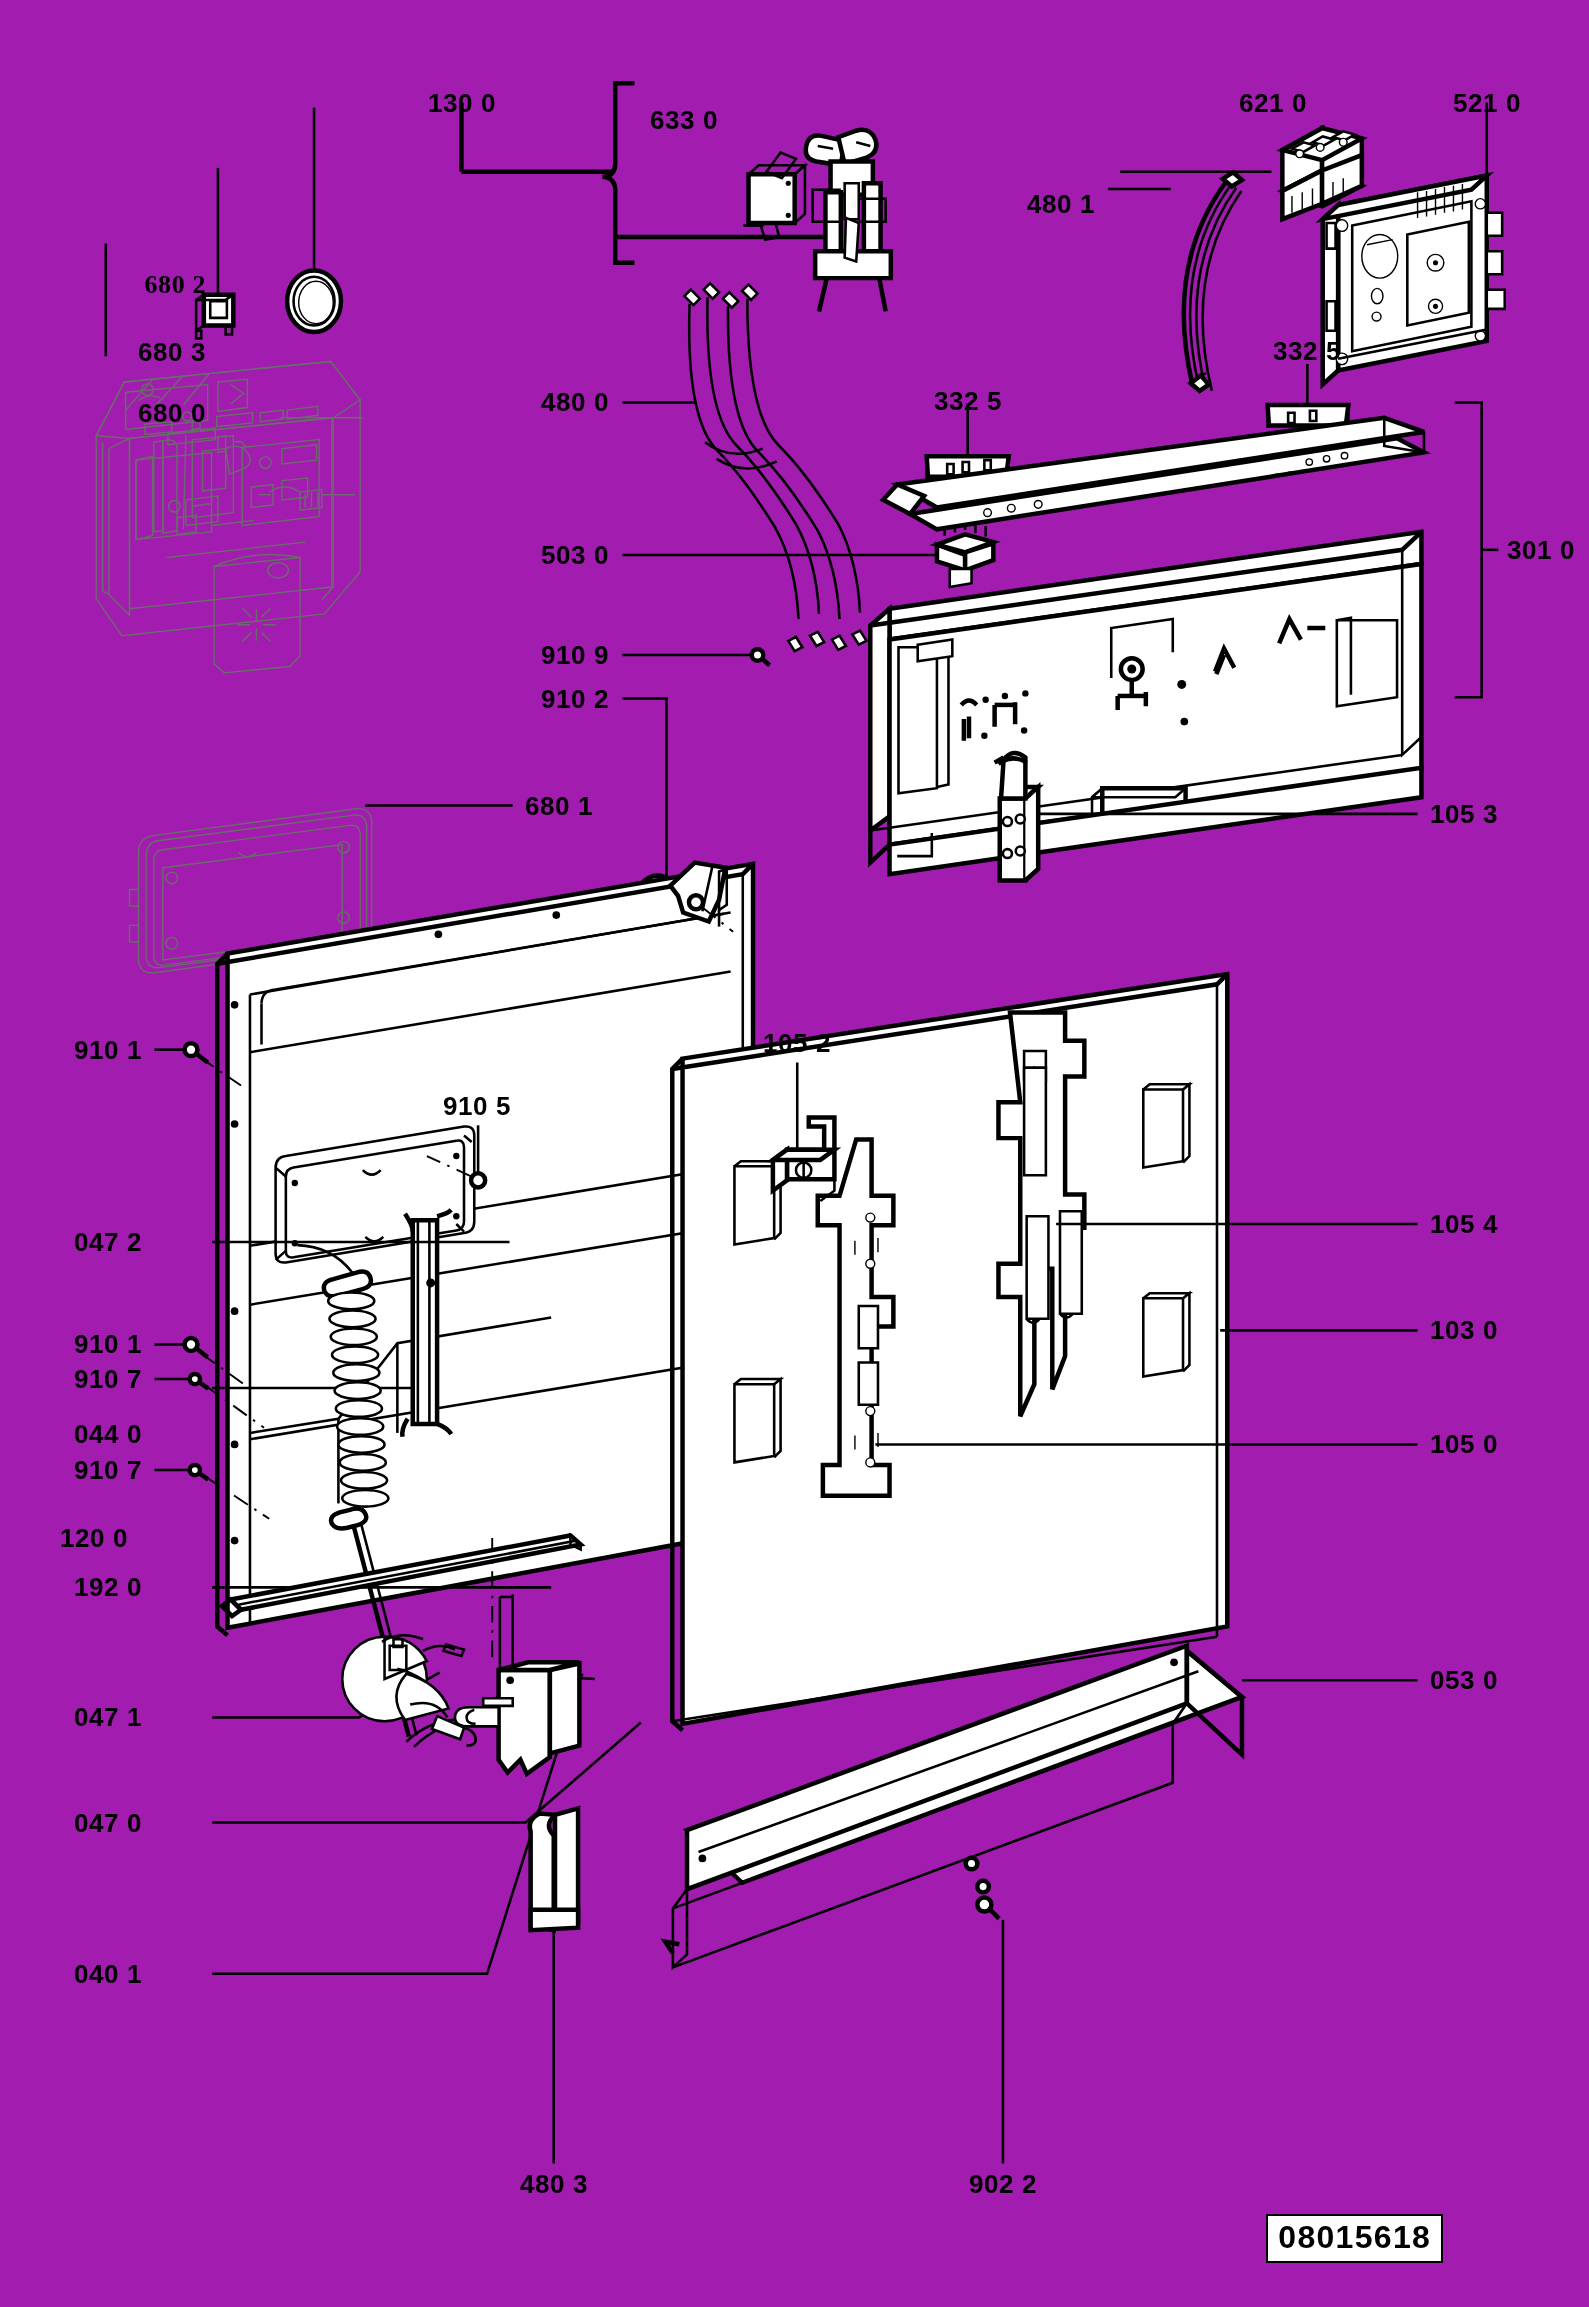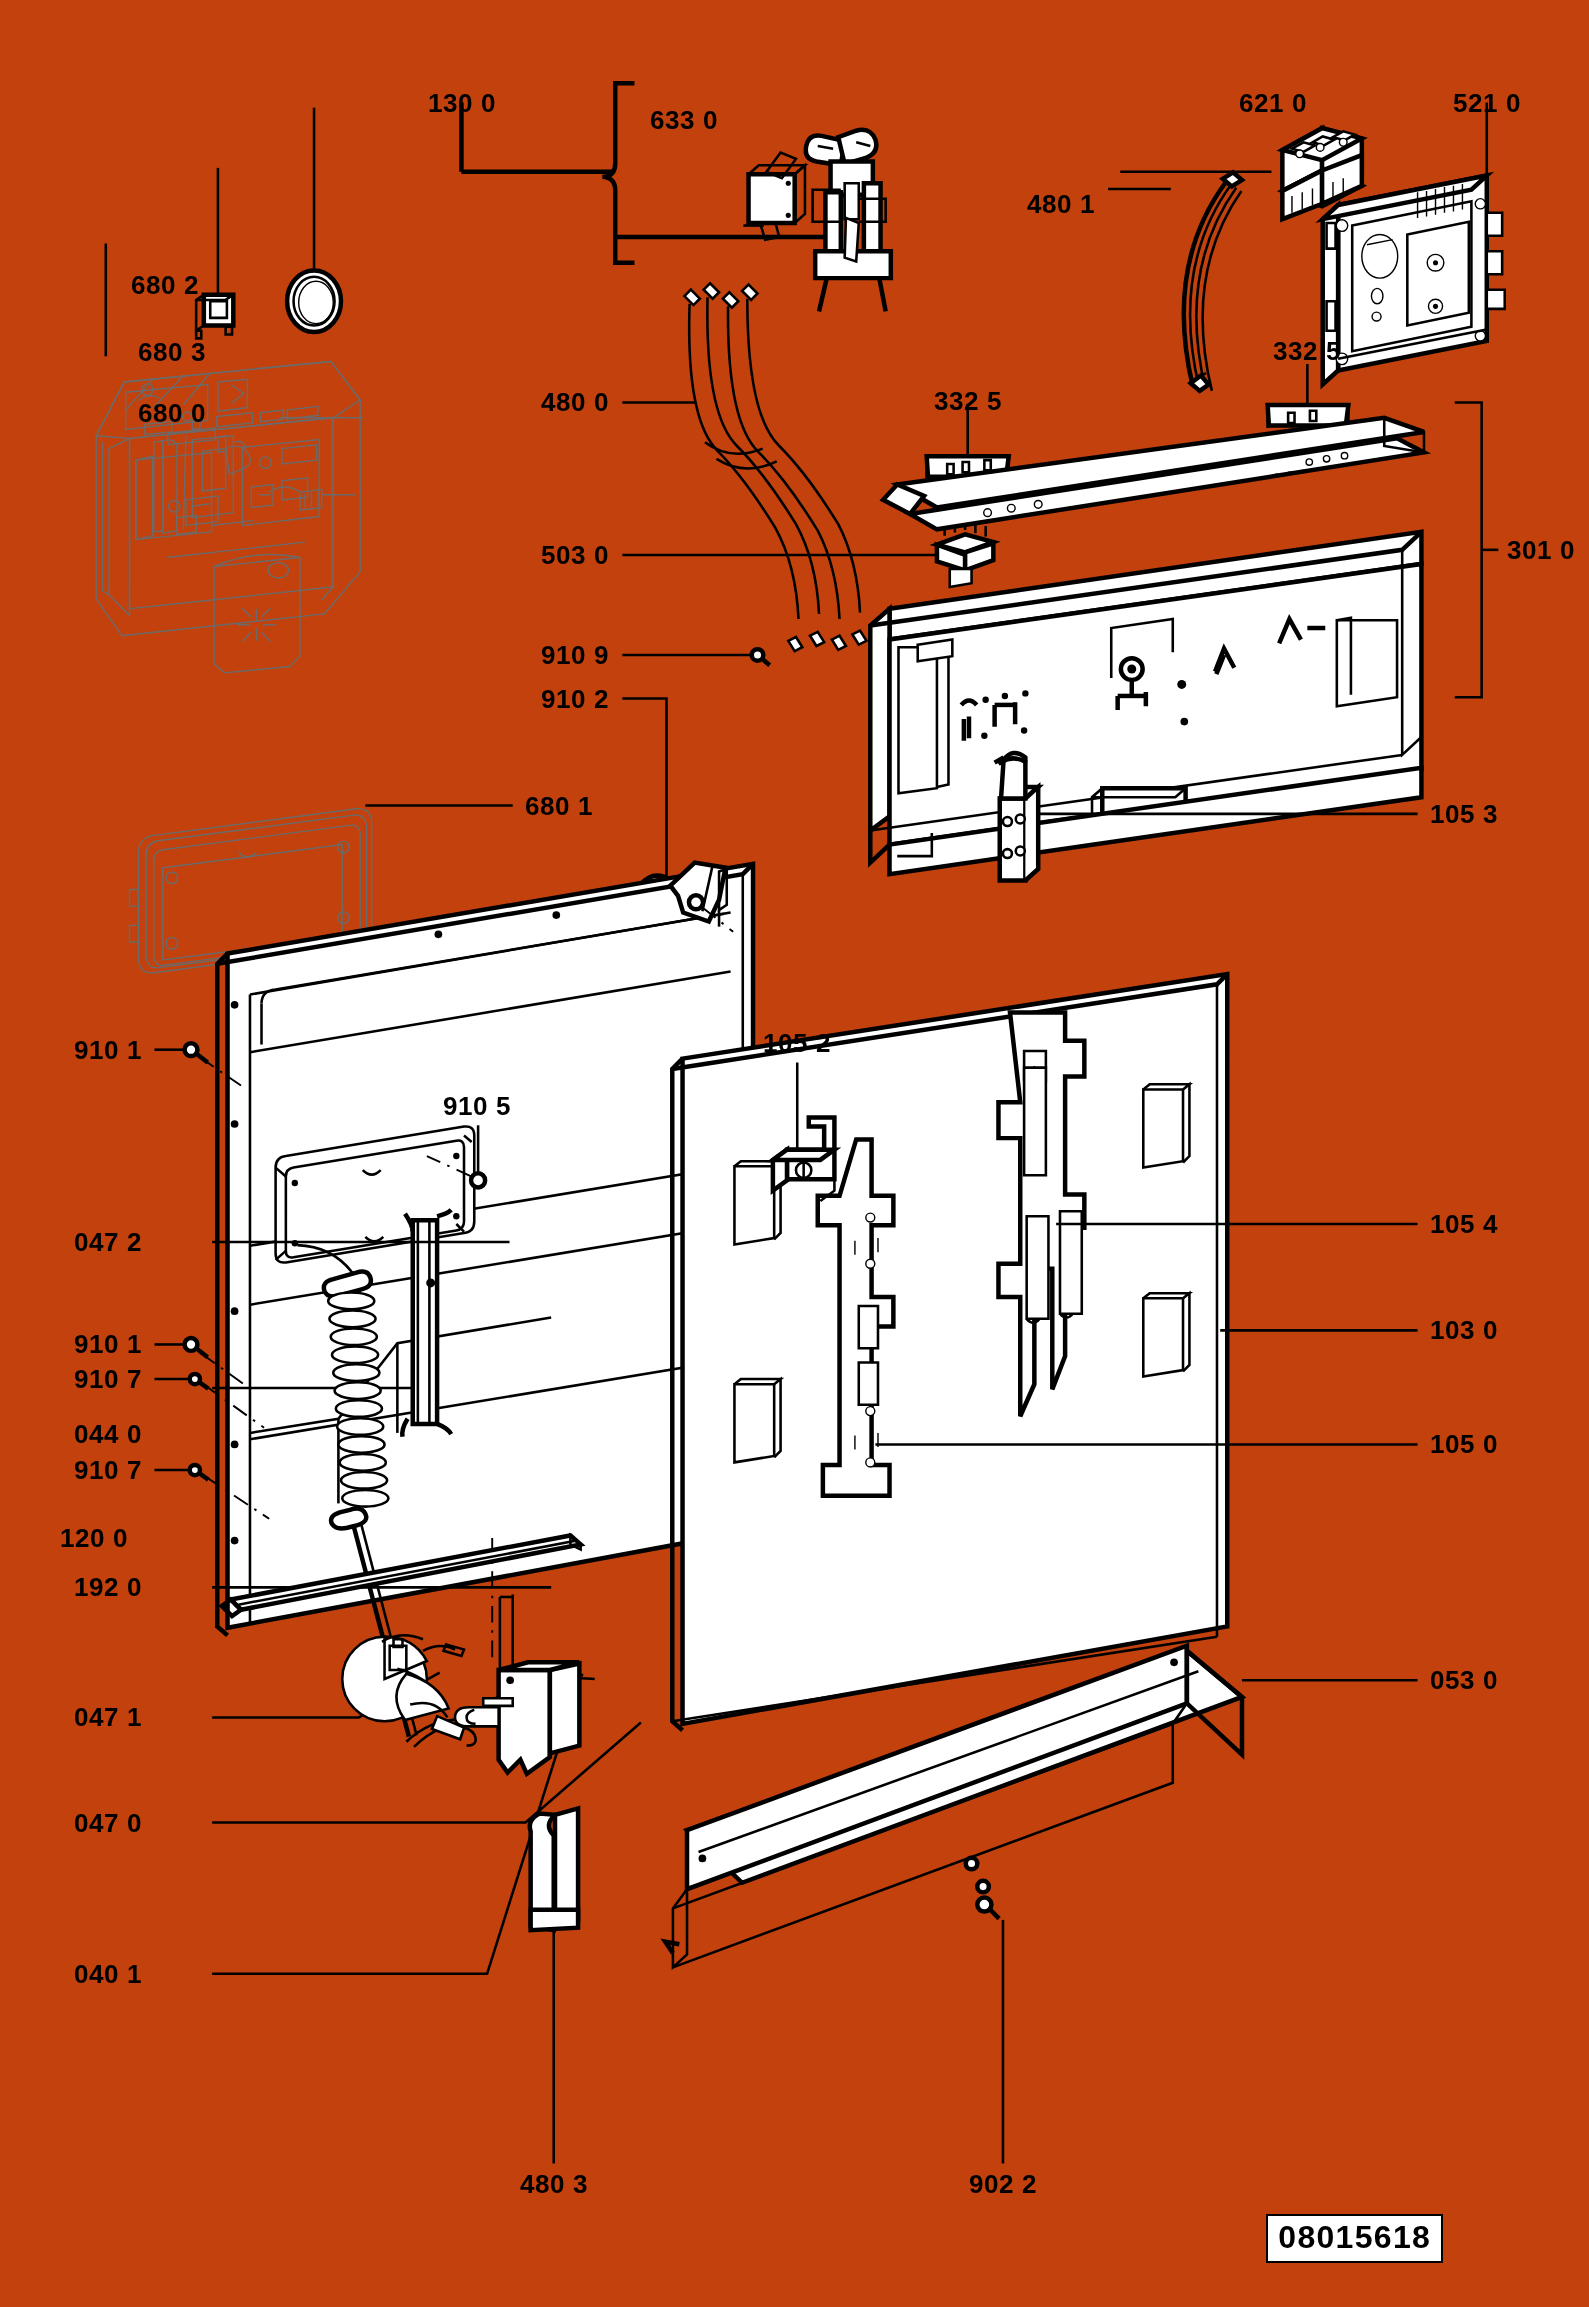"130 0" #sheet { background: #c2410c -> #a21caf }
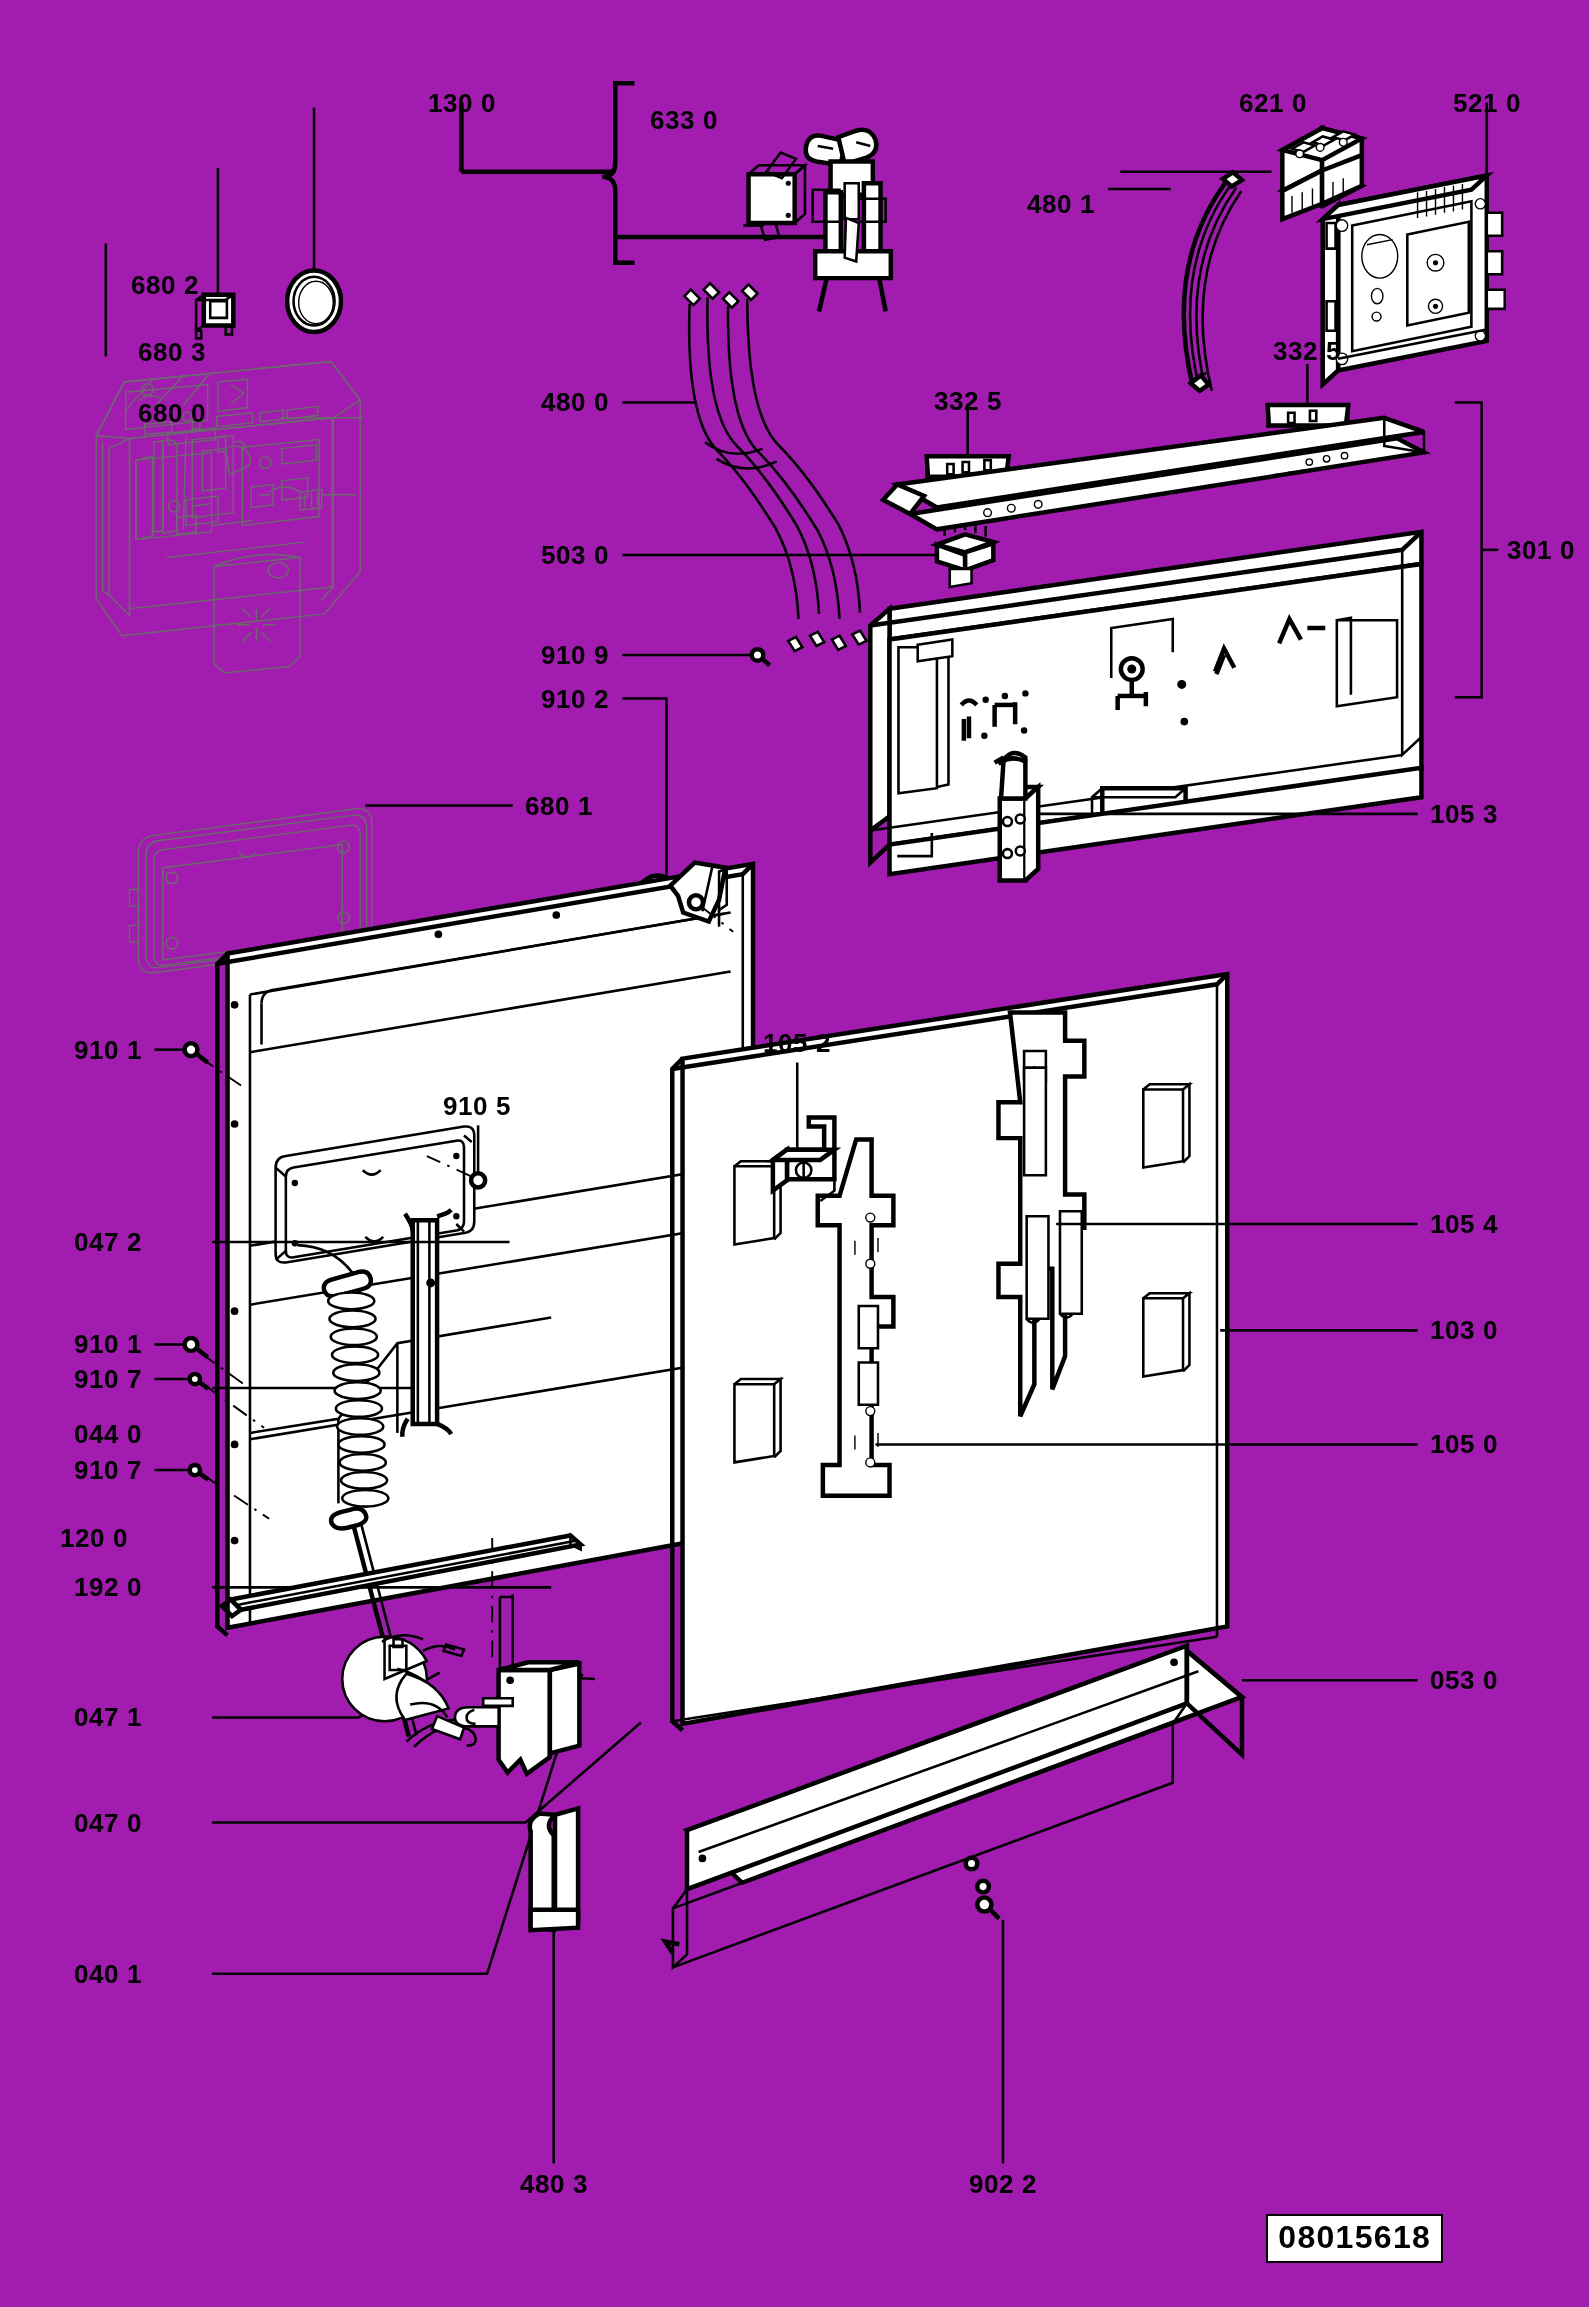"680 2" div.lbl { font-family: none -> Liberation Serif, serif; left: 199px -> 206px }
